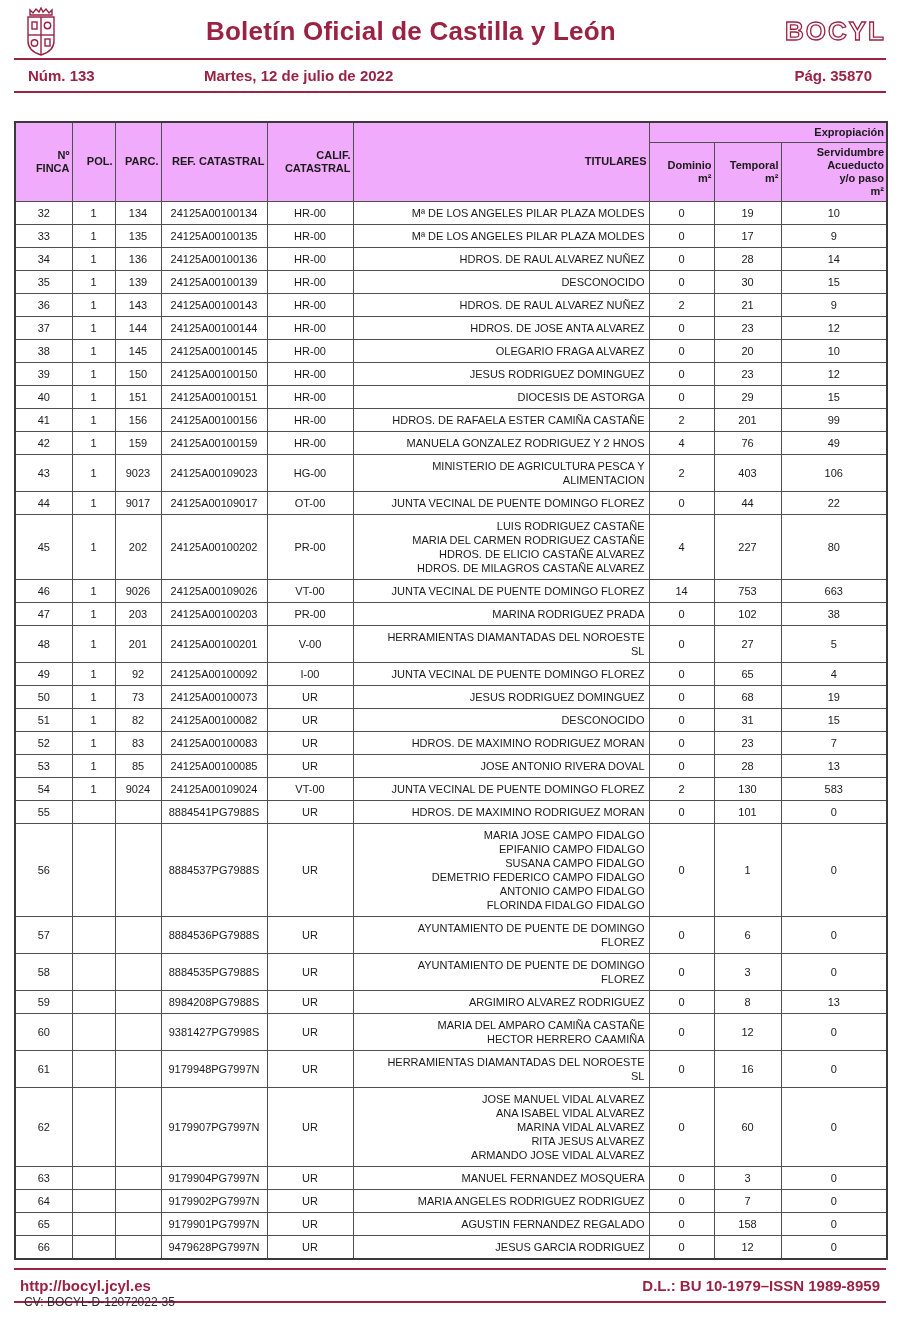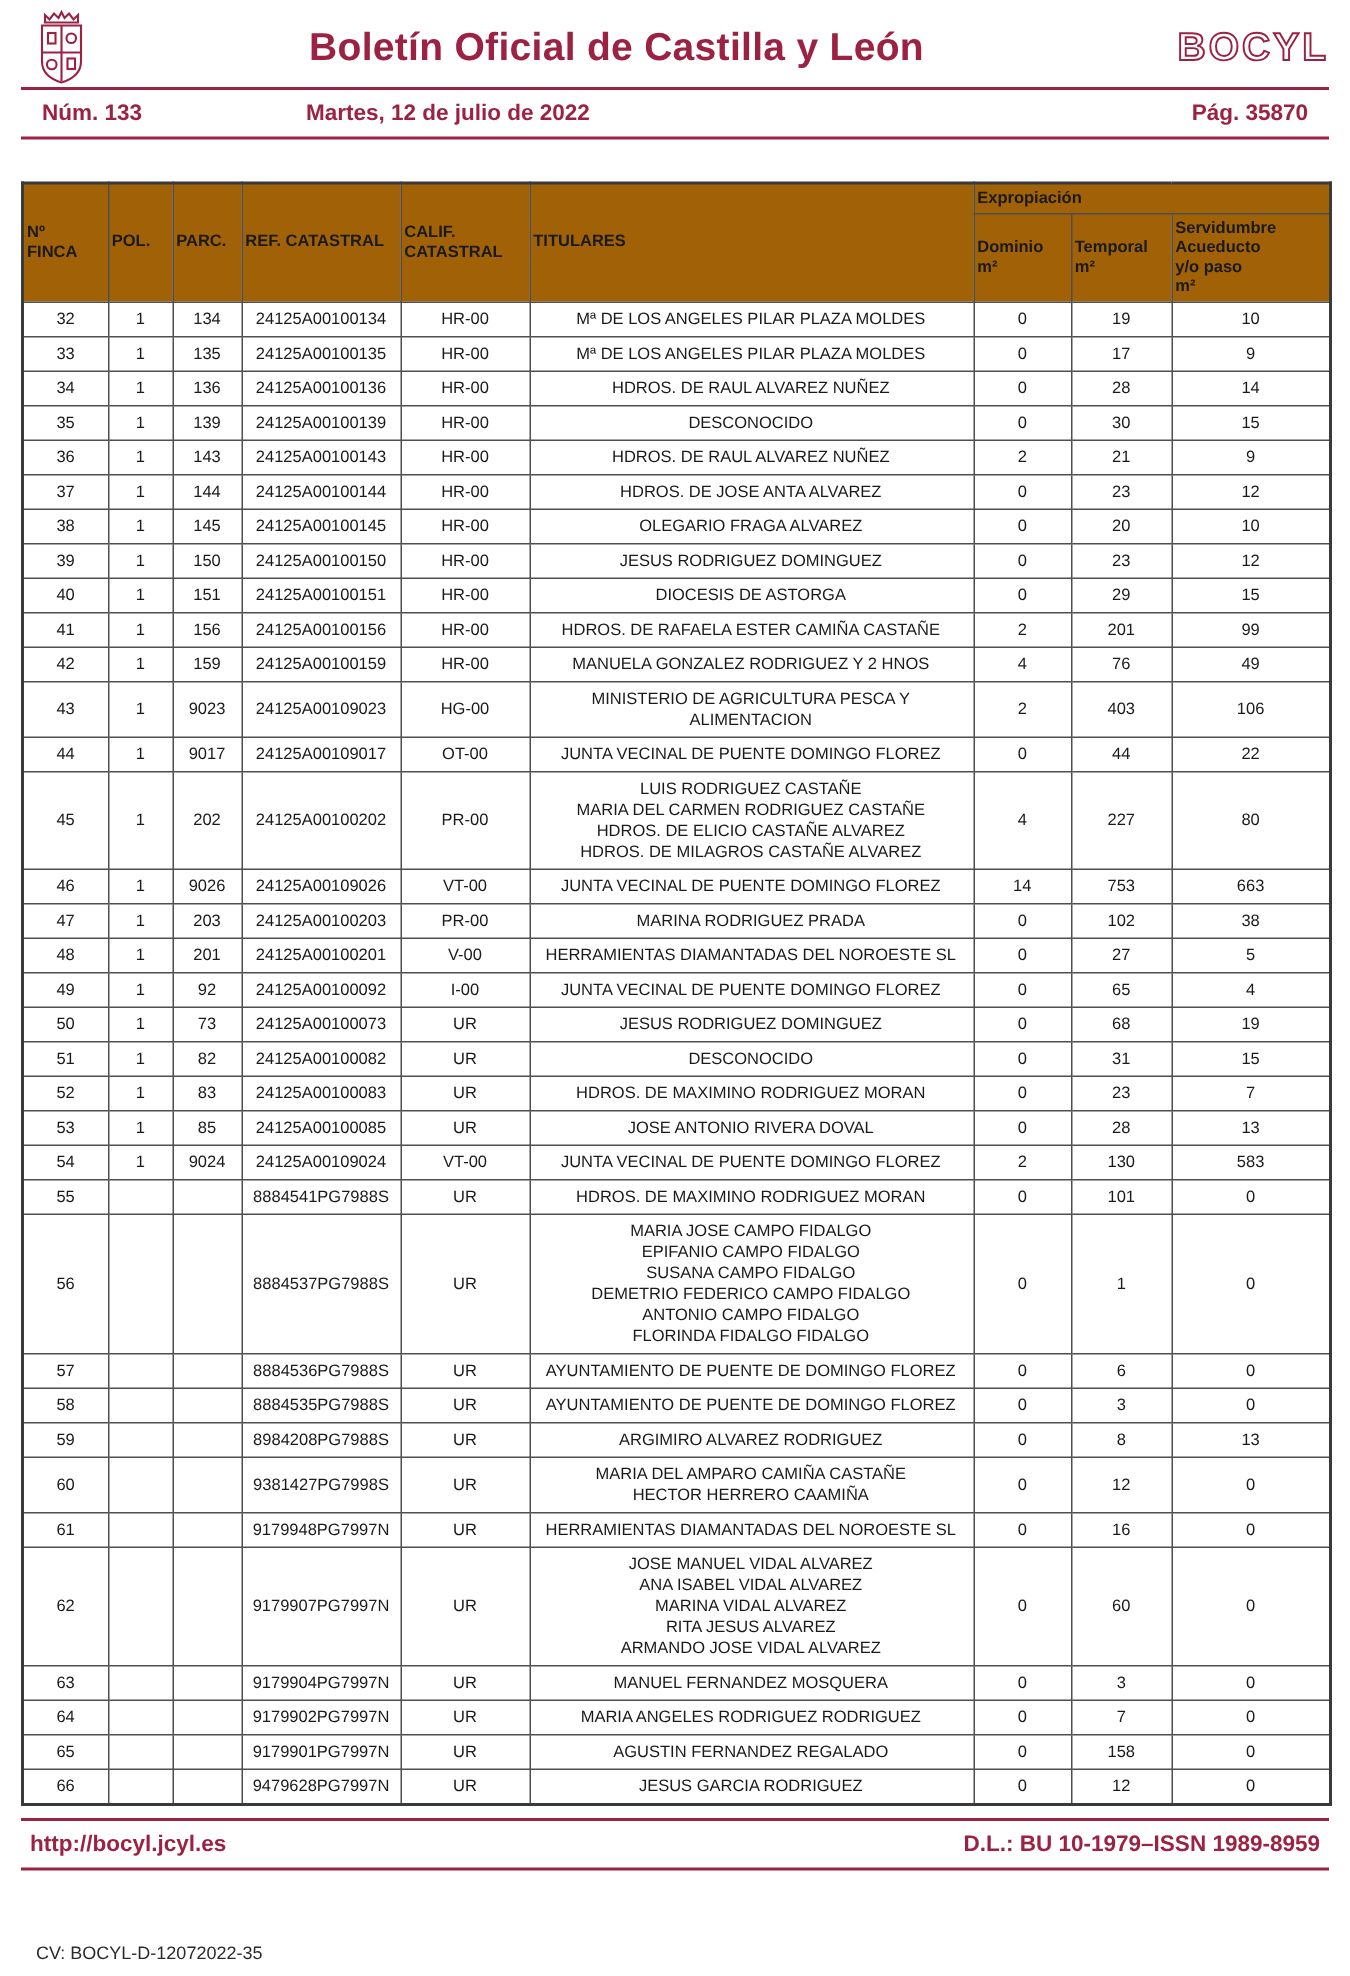"Expropiación" table.main thead th { background: #a16207 -> #f0abfc; text-align: left -> right }
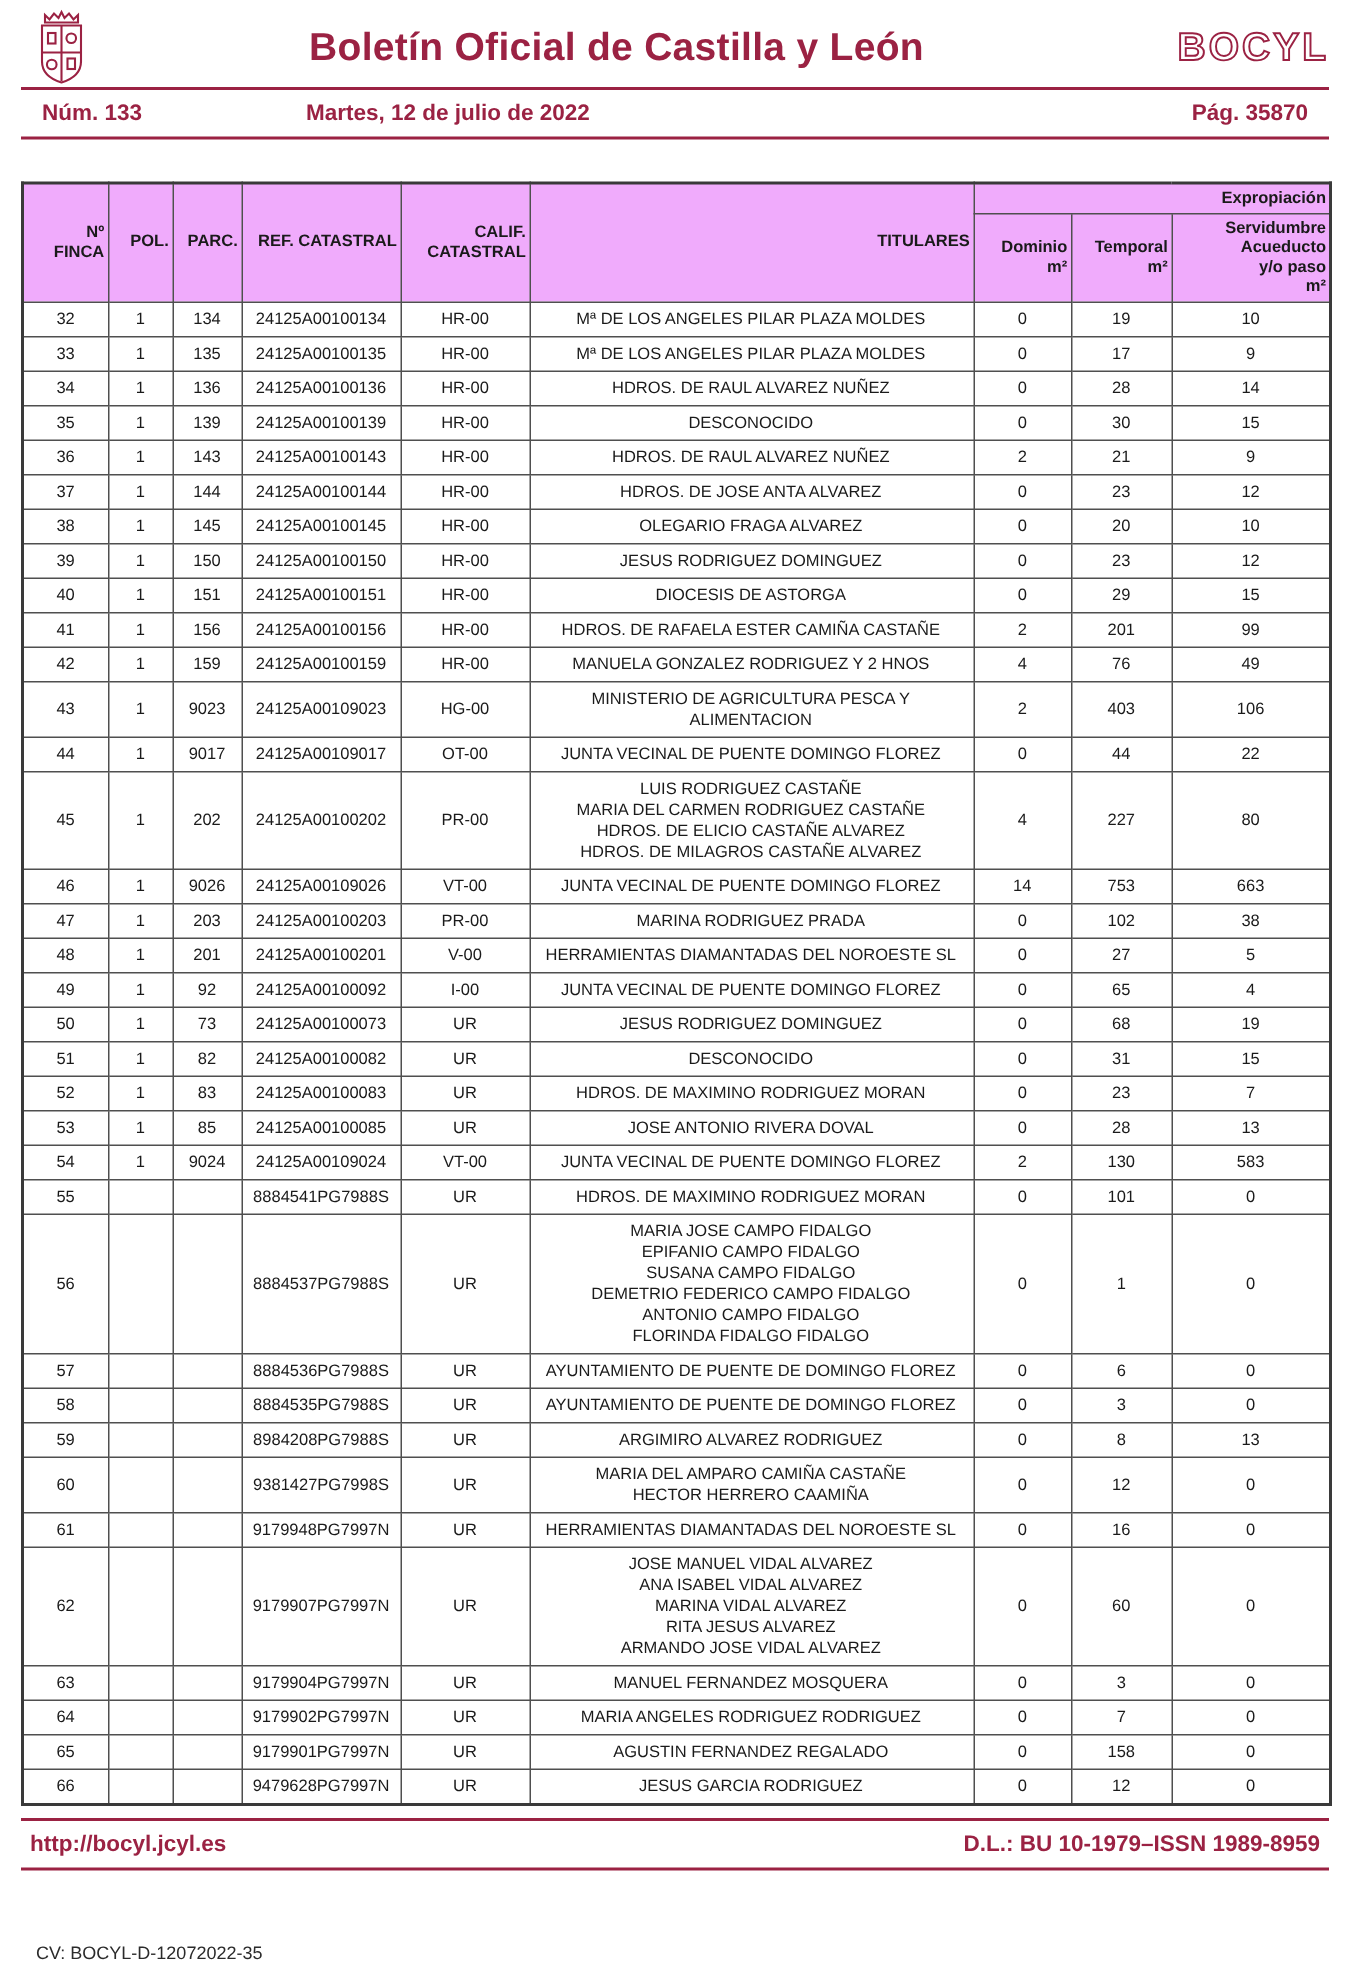"Mª DE LOS ANGELES PILAR" table.main td.titulares { padding-left: 3px -> 19px; text-align: center -> right }
